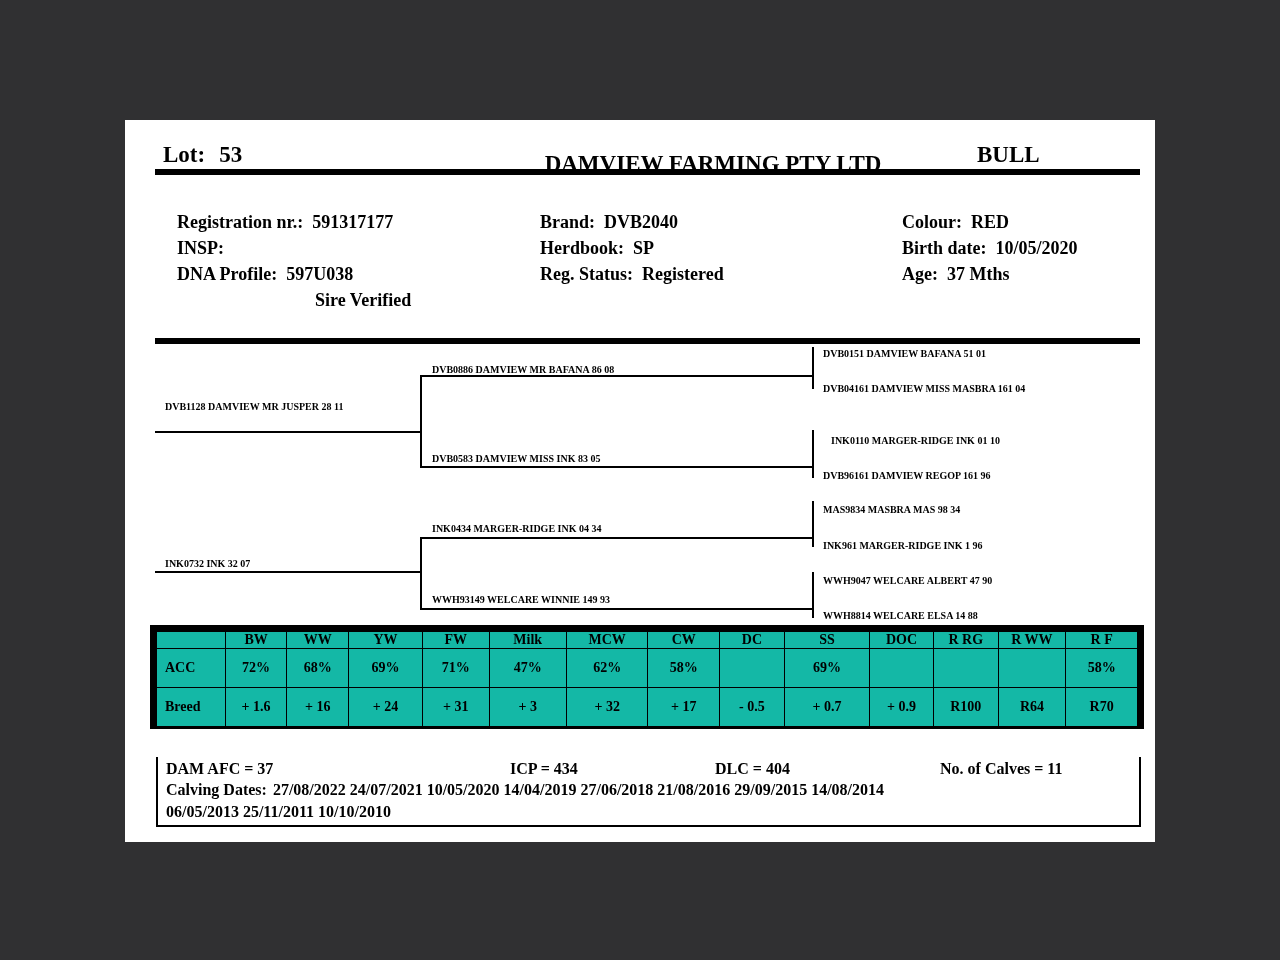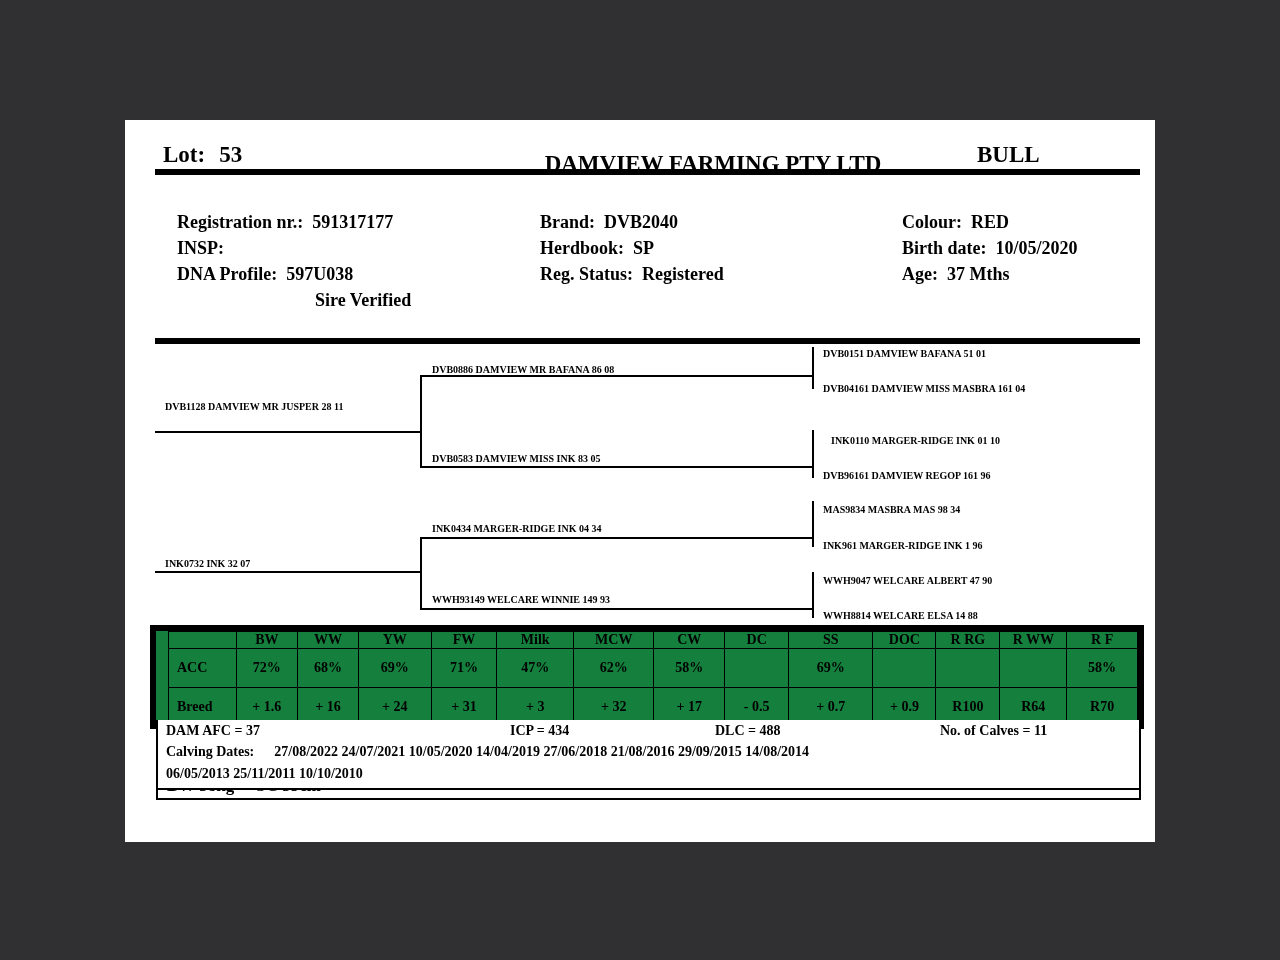"BW" .ebv-wrap { background: #15803d -> #14b8a6; padding-left: 12px -> none }
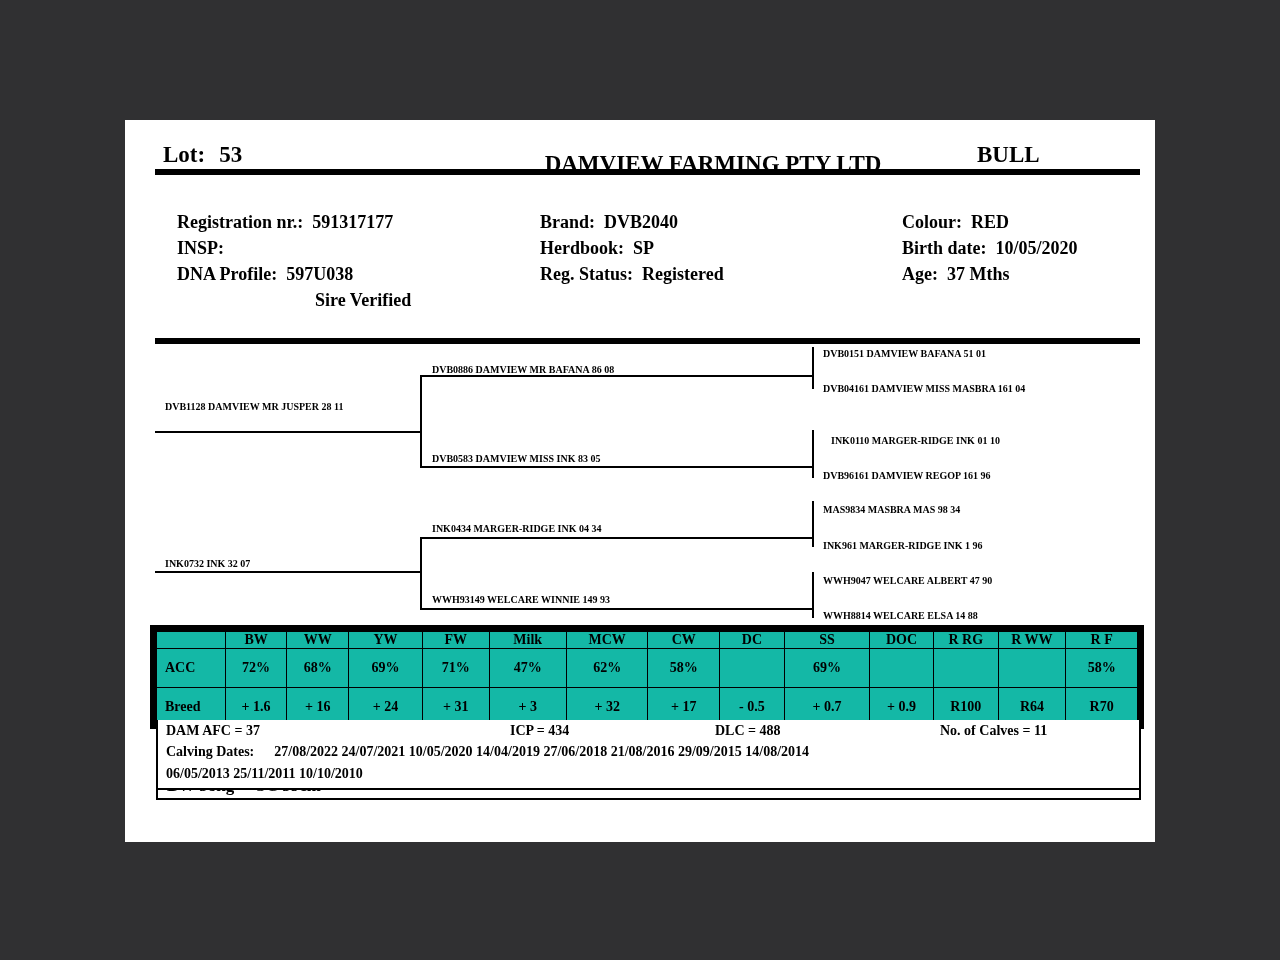"DAM AFC = 37" .dam-box { font-size: 14px -> 16px; top: 600px -> 637px }
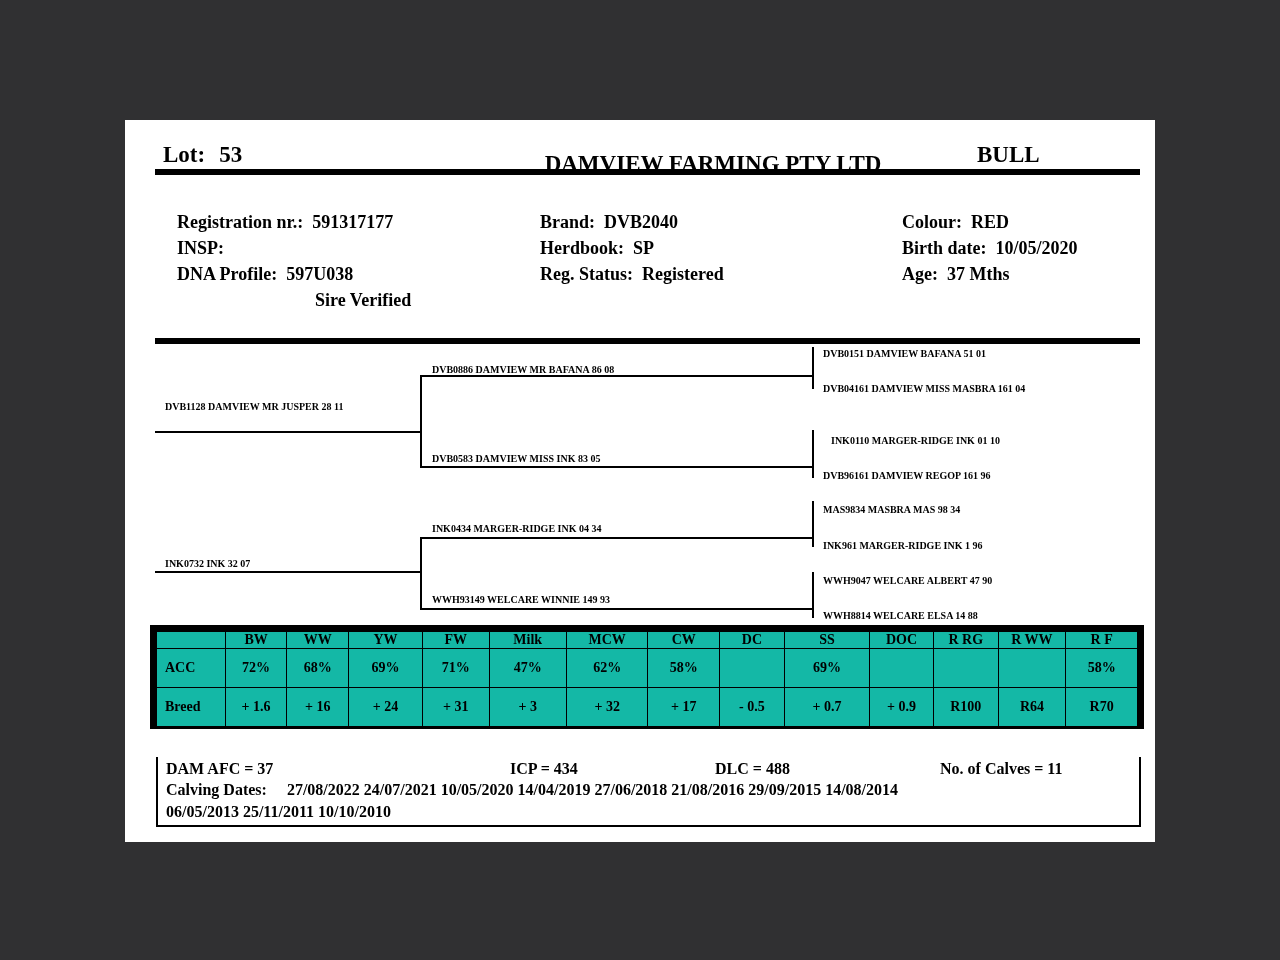"DLC = 488" span.stat { text: 488 -> 404 }
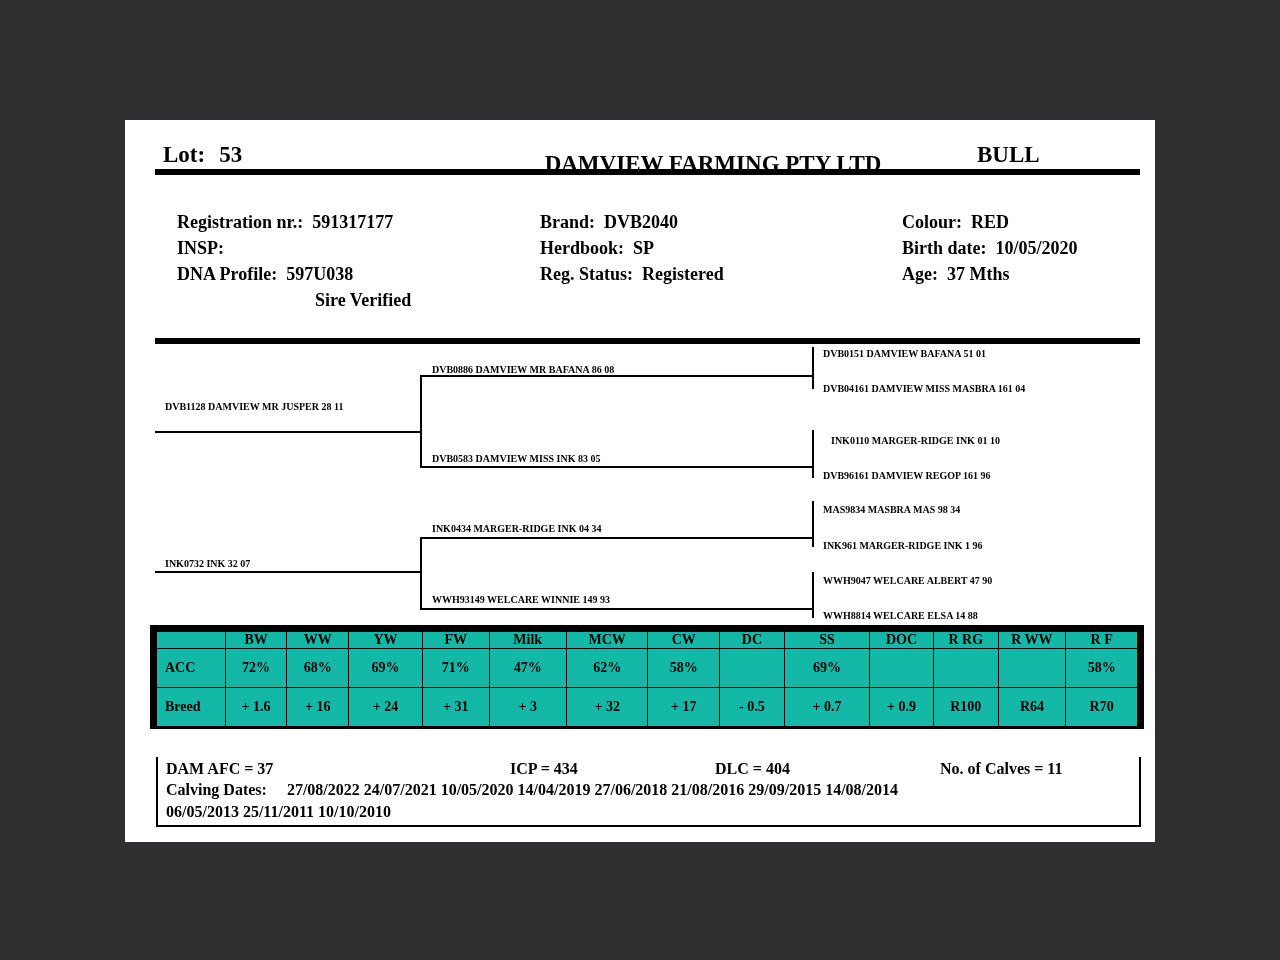"27/08/2022 24/07/2021 10/05/2020" .cd-line .dates { margin-left: 20px -> 6px }
